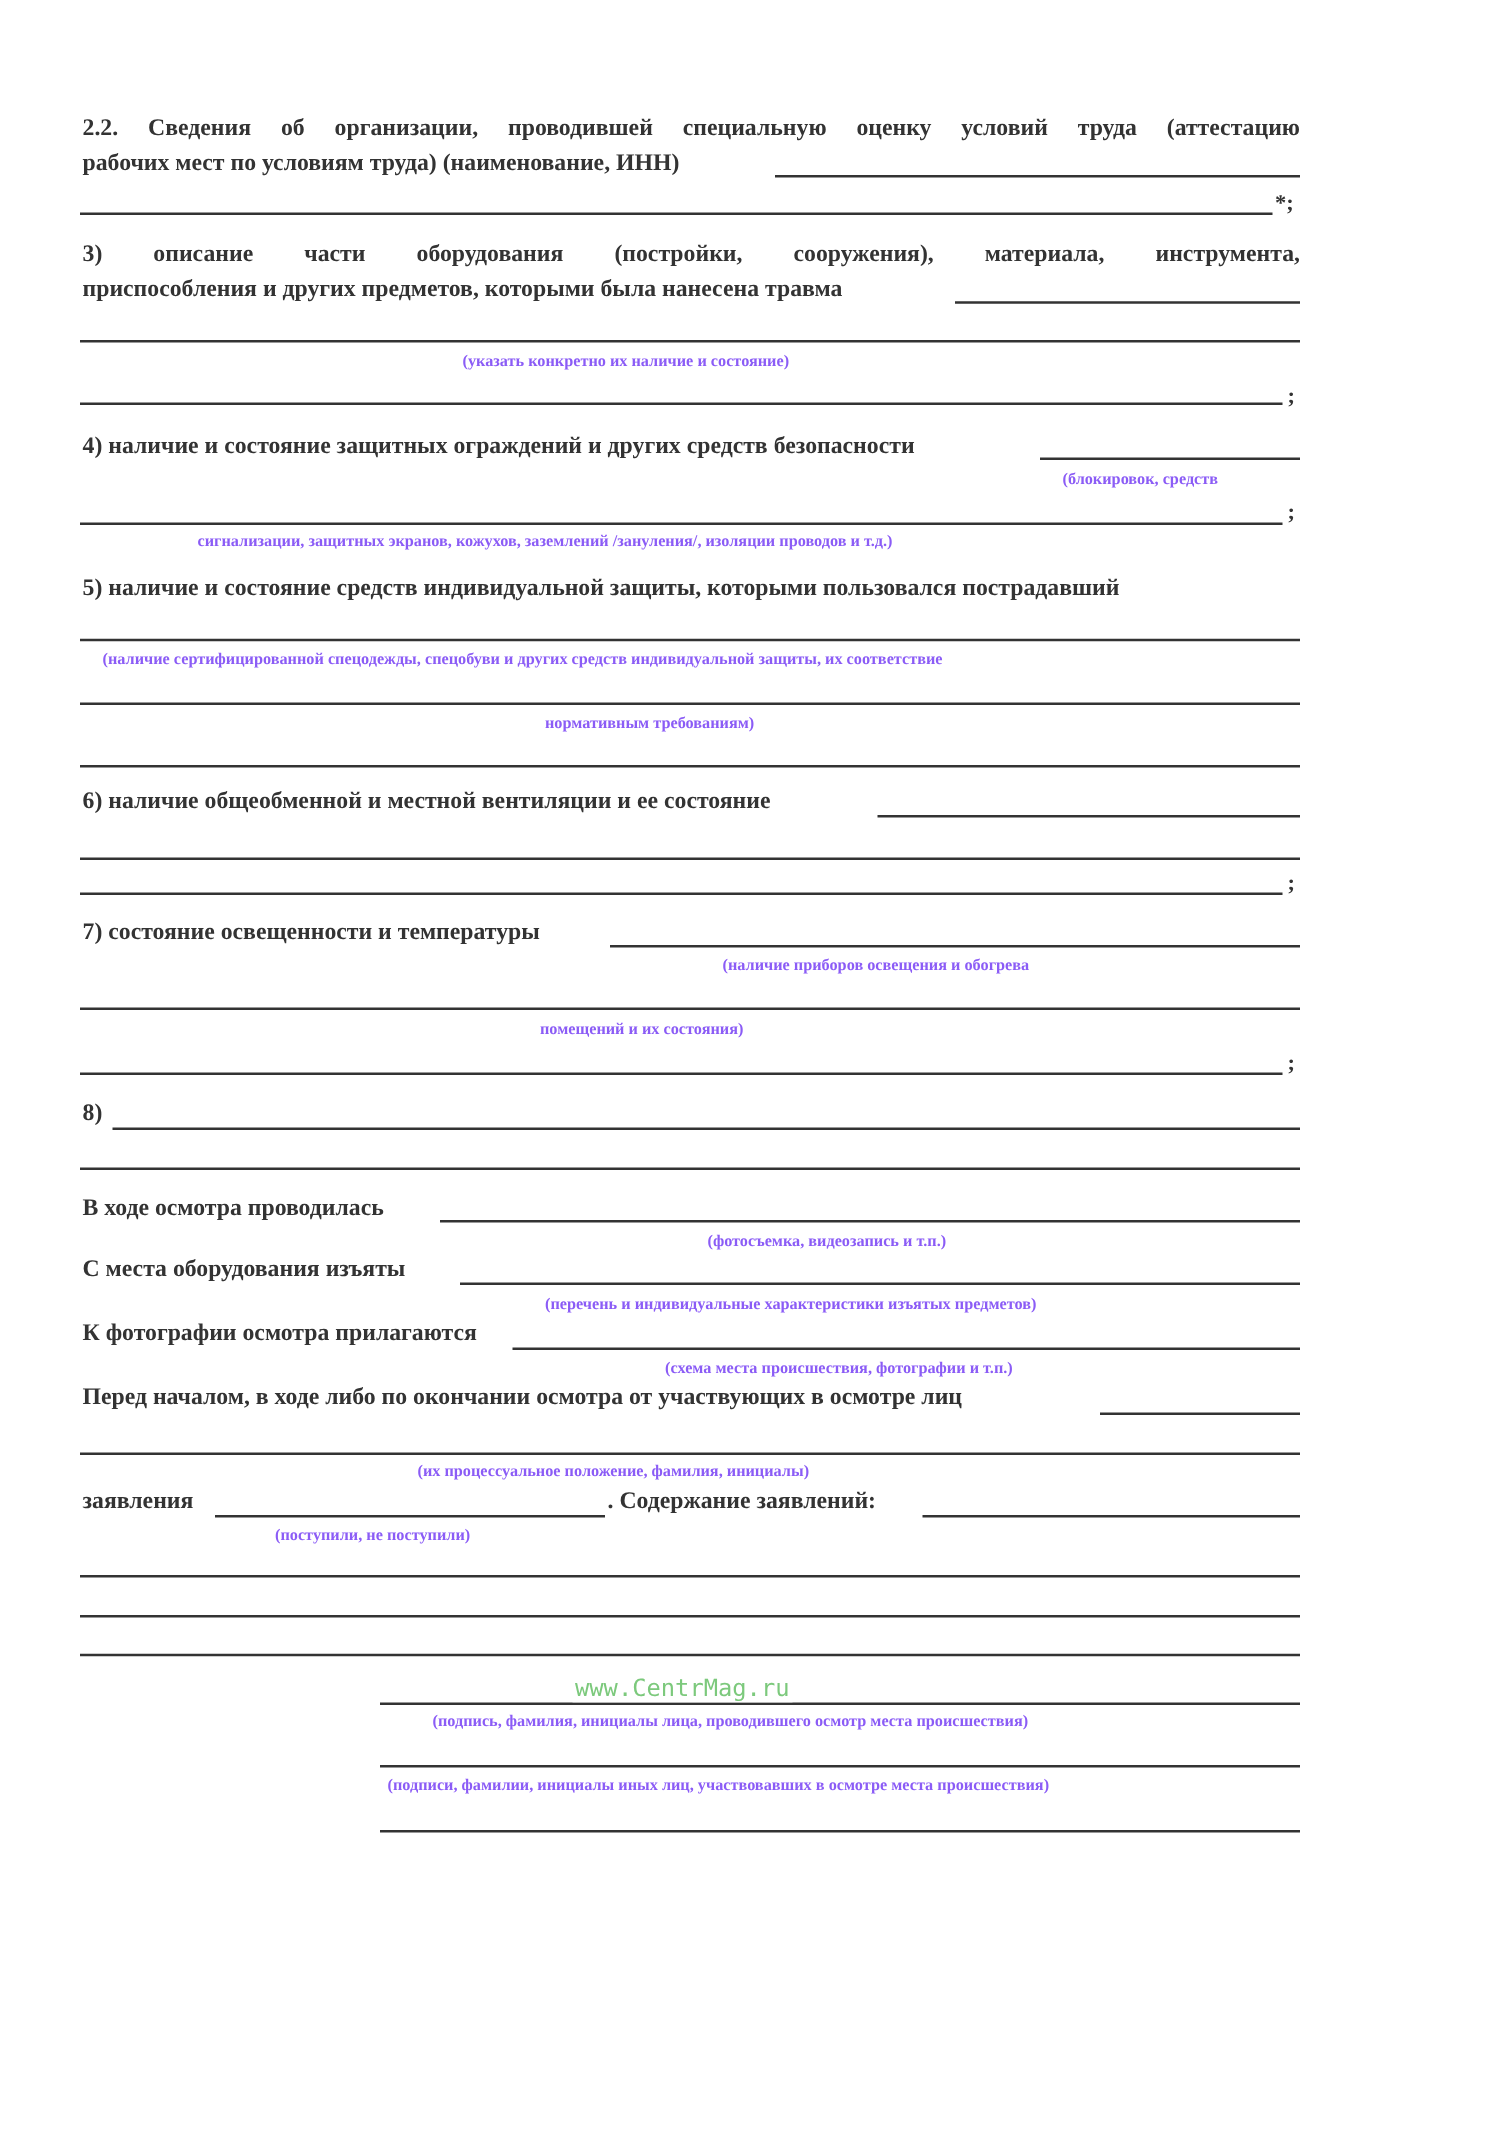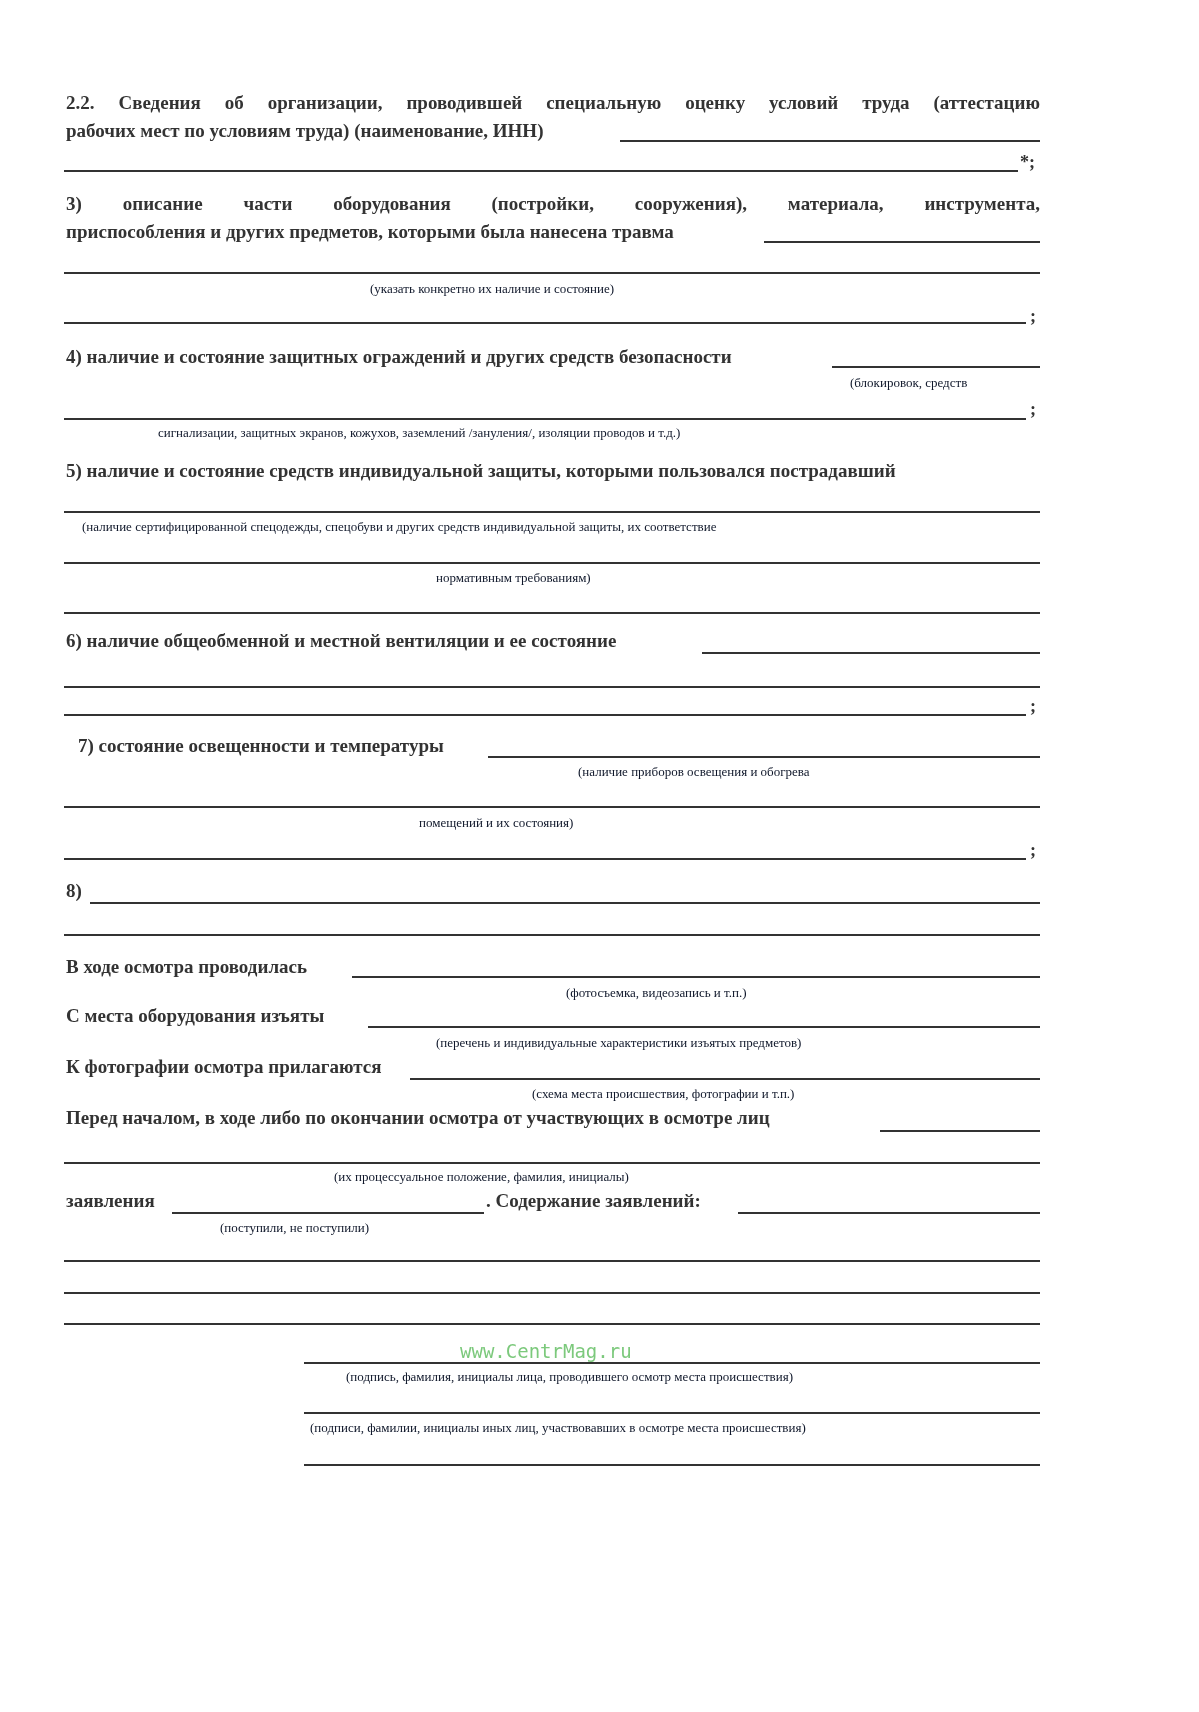"(указать конкретно их наличие и" .hint { color: #0f172a -> #8b5cf6; font-weight: normal -> bold }
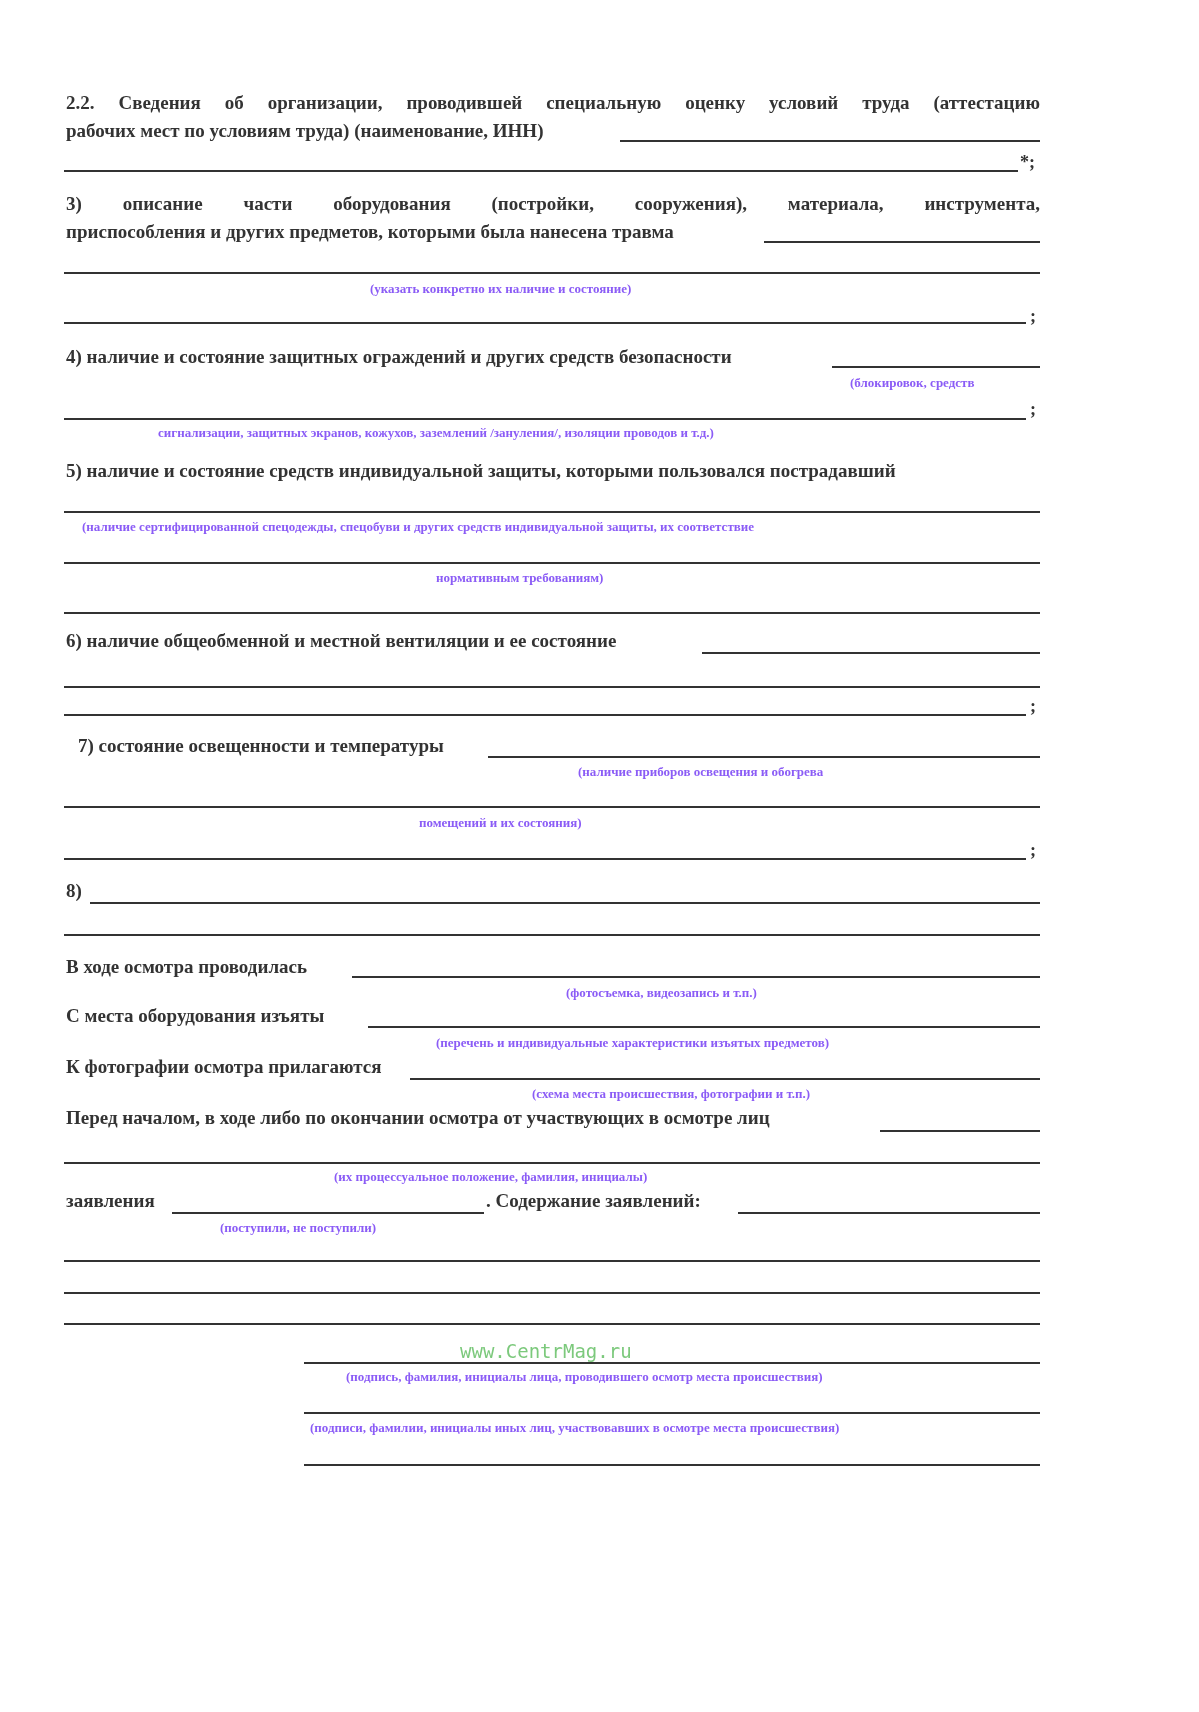"7) состояние освещенности и температуры" div.t { margin-left: 12px -> none }
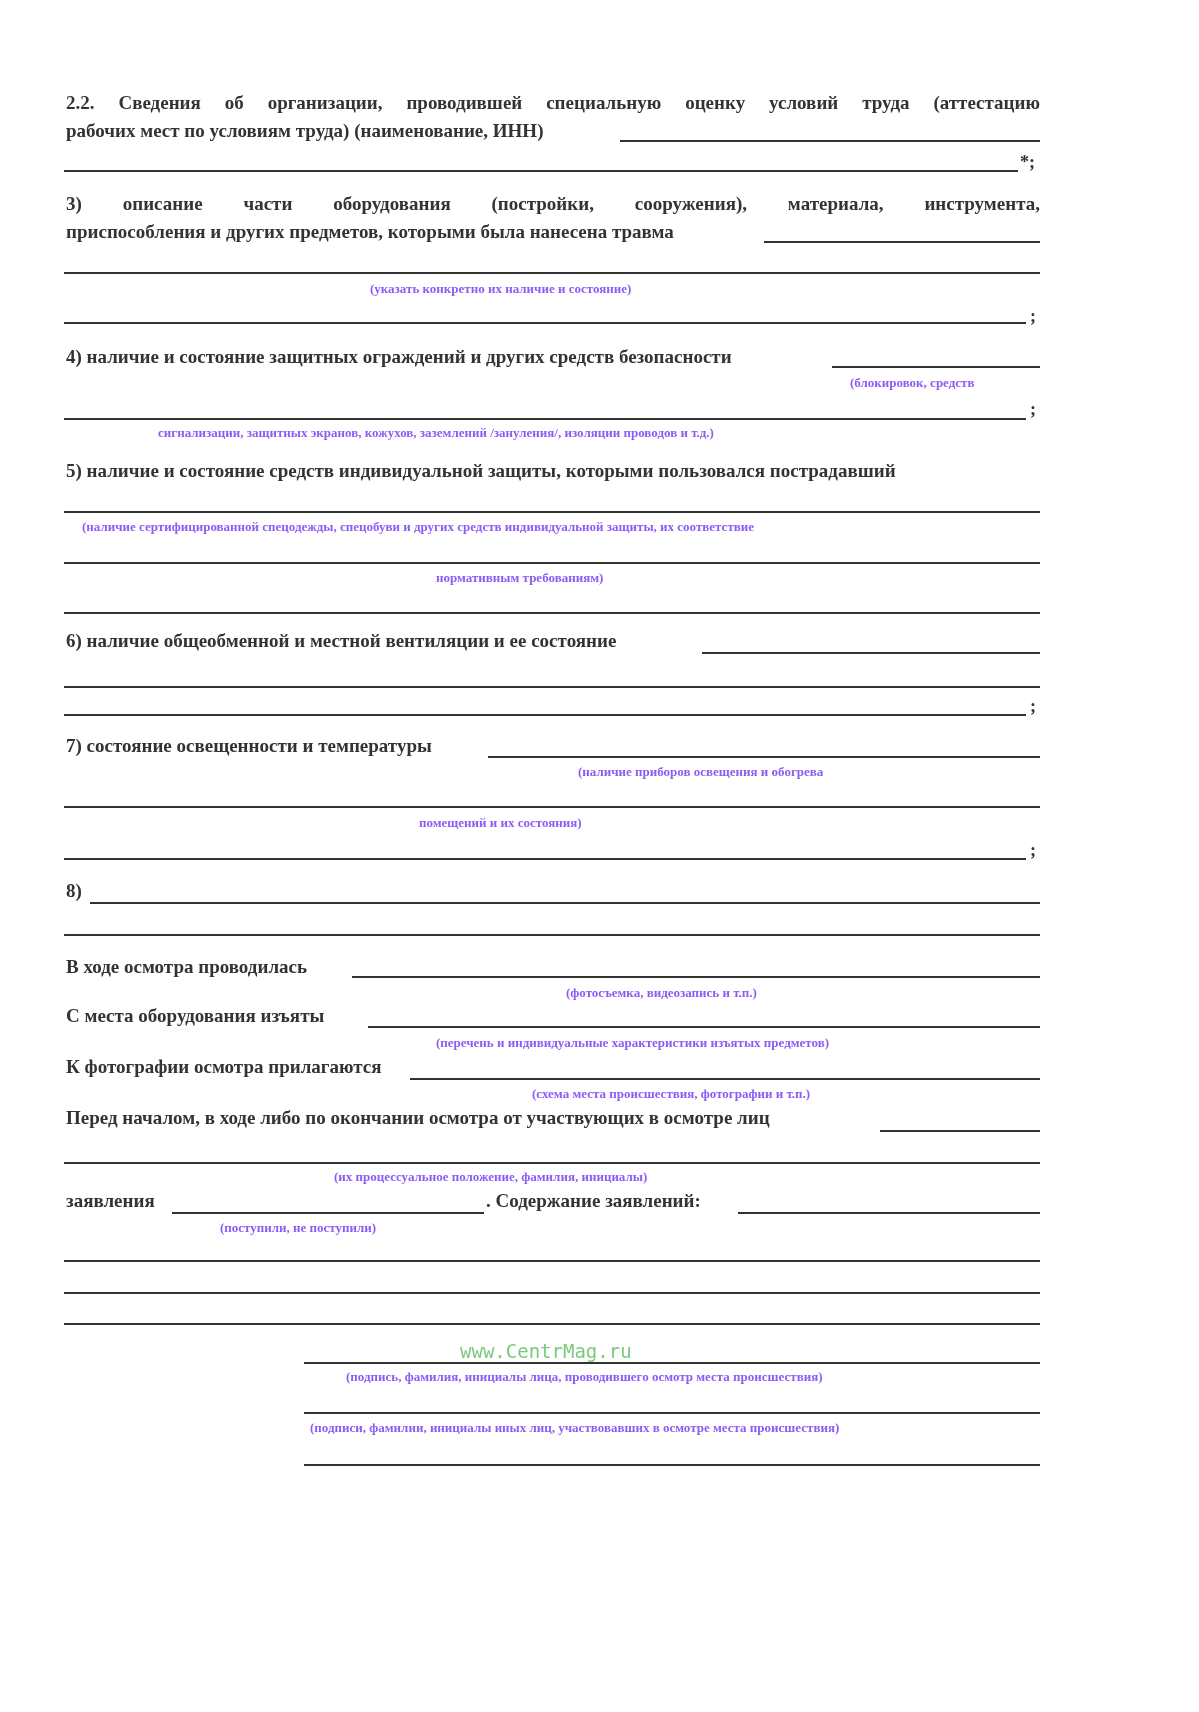"помещений и их состояния)" div.hint { left: 419px -> 432px }
